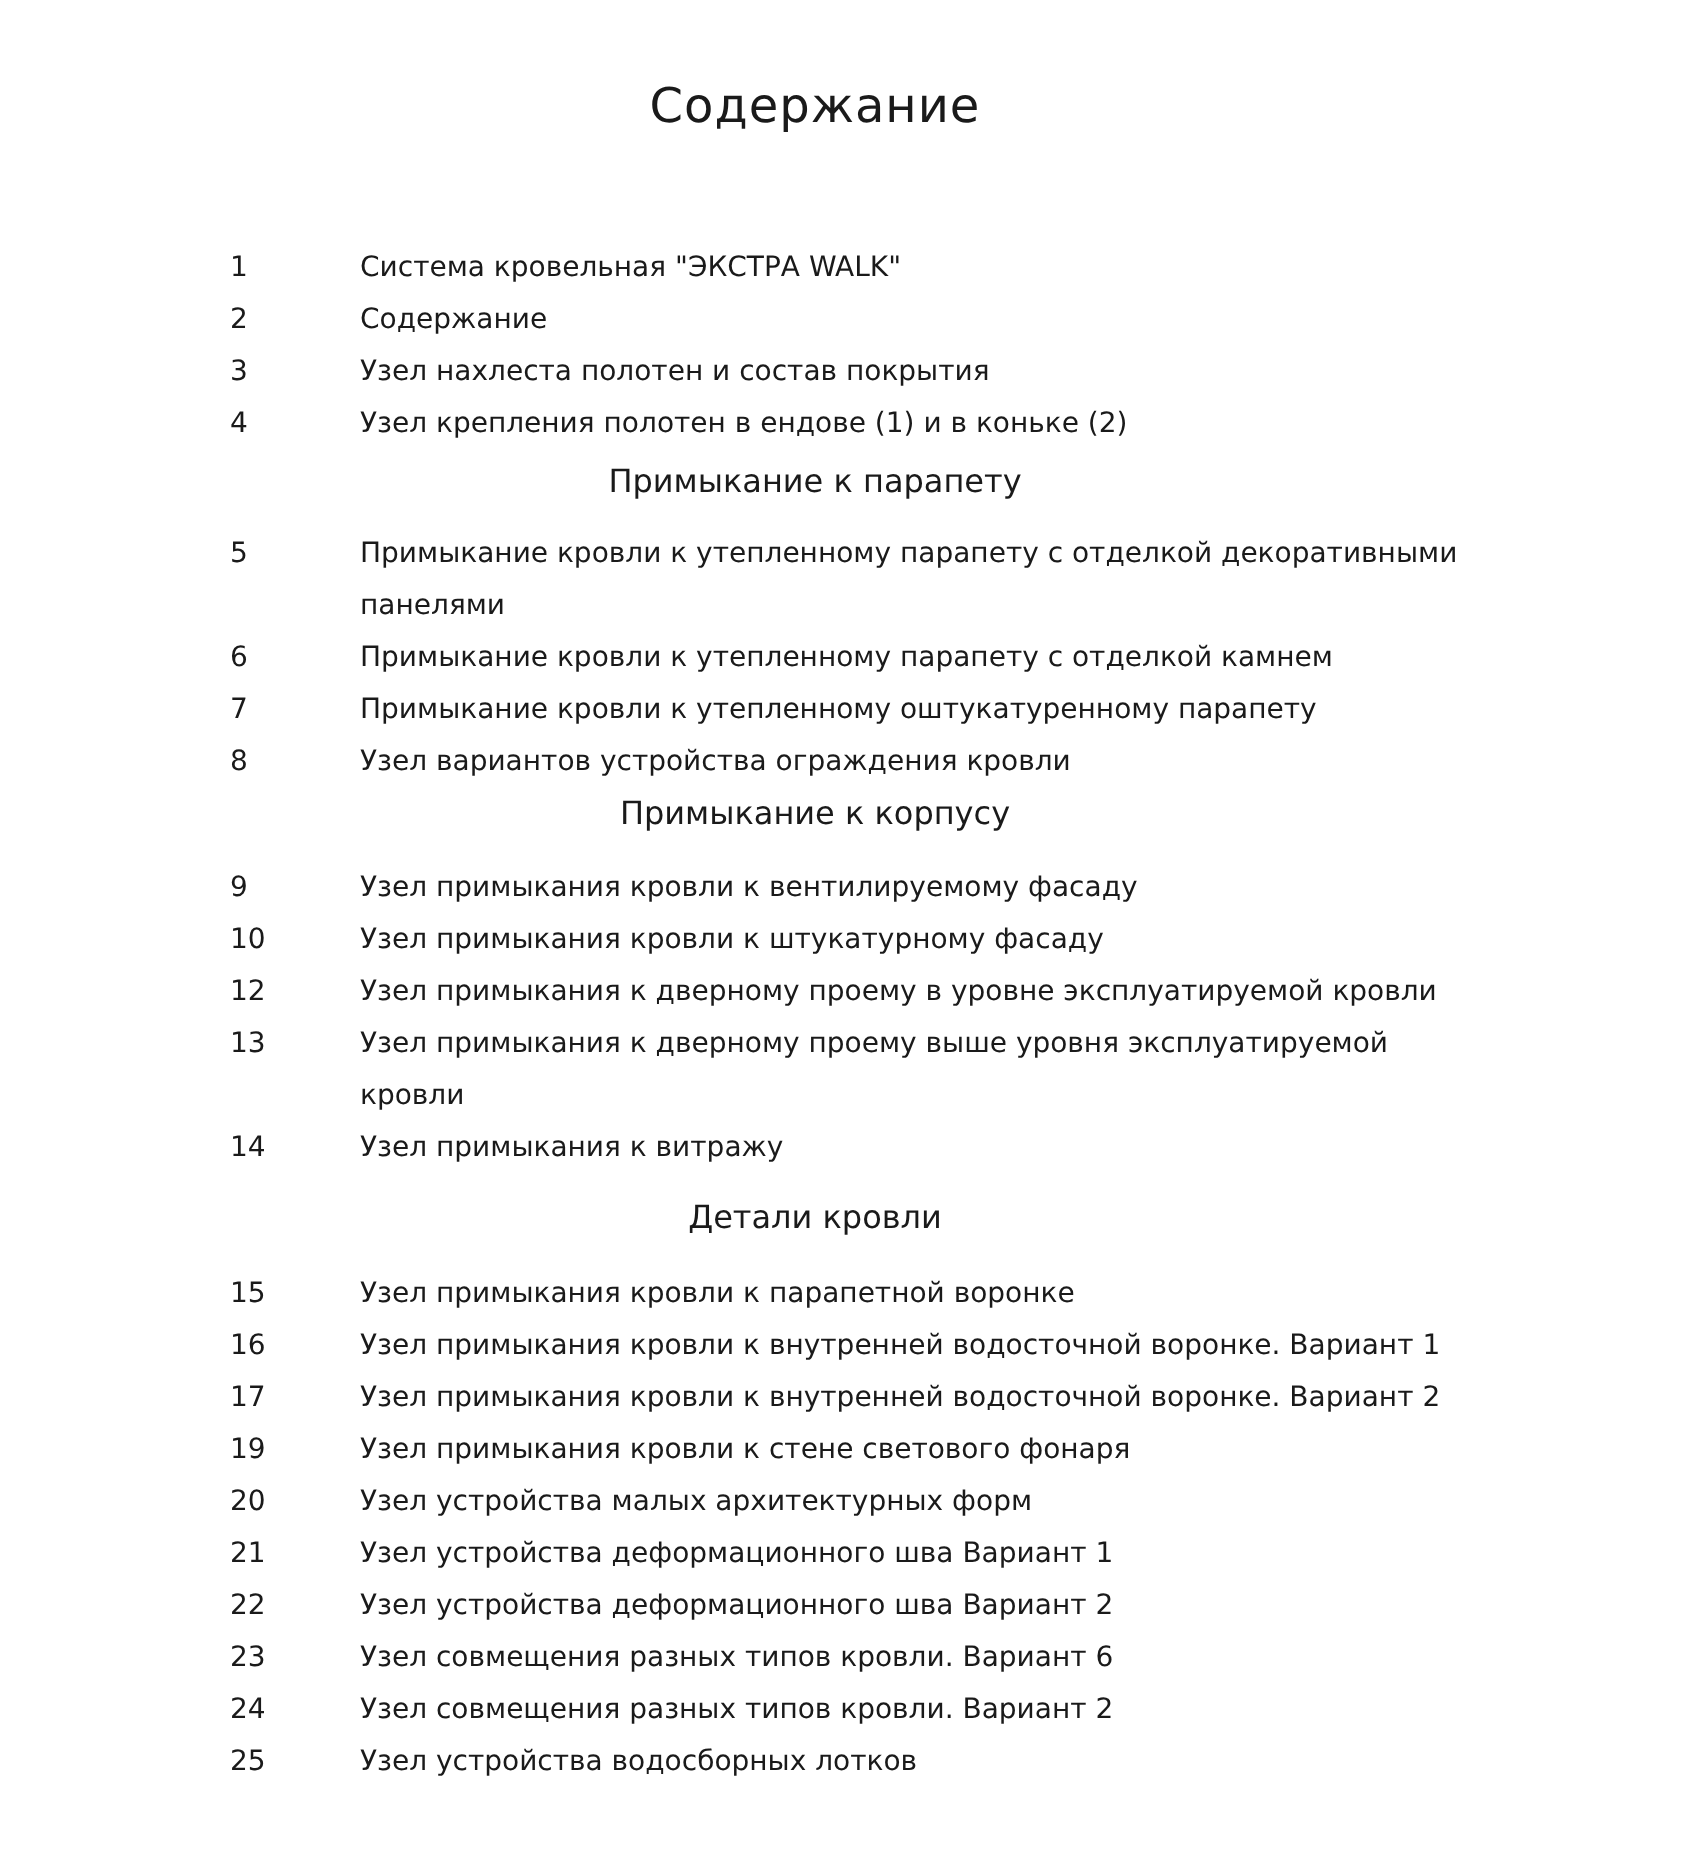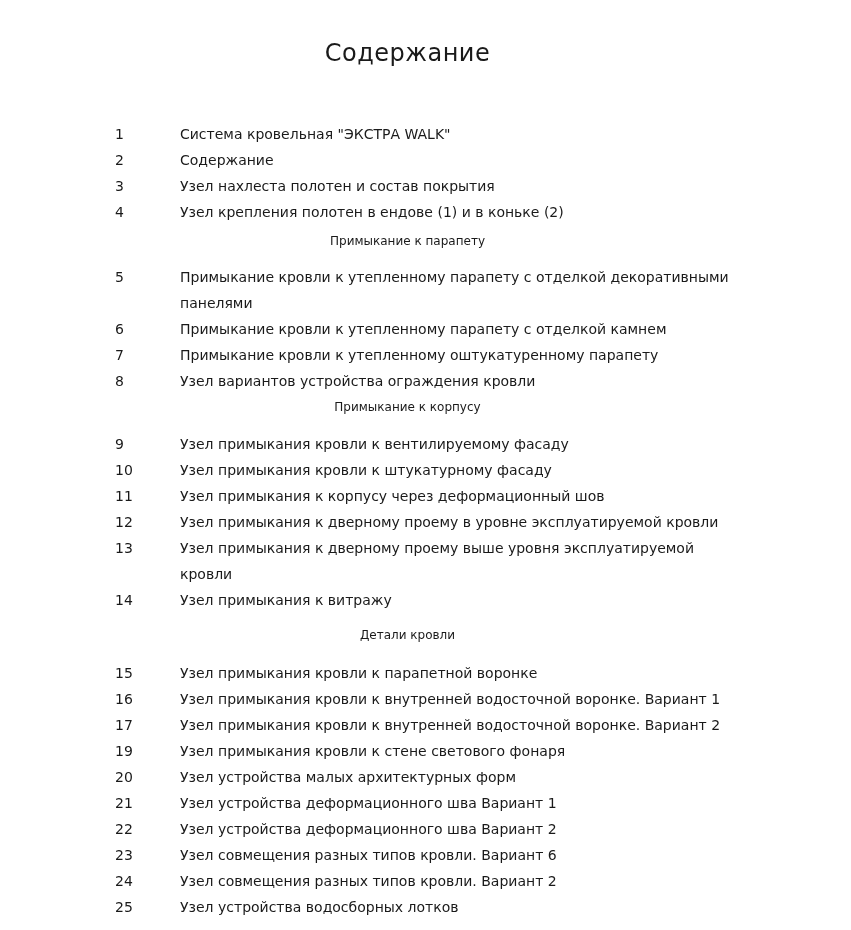"Примыкание к парапету" .section-header { font-size: 12px -> 16px }
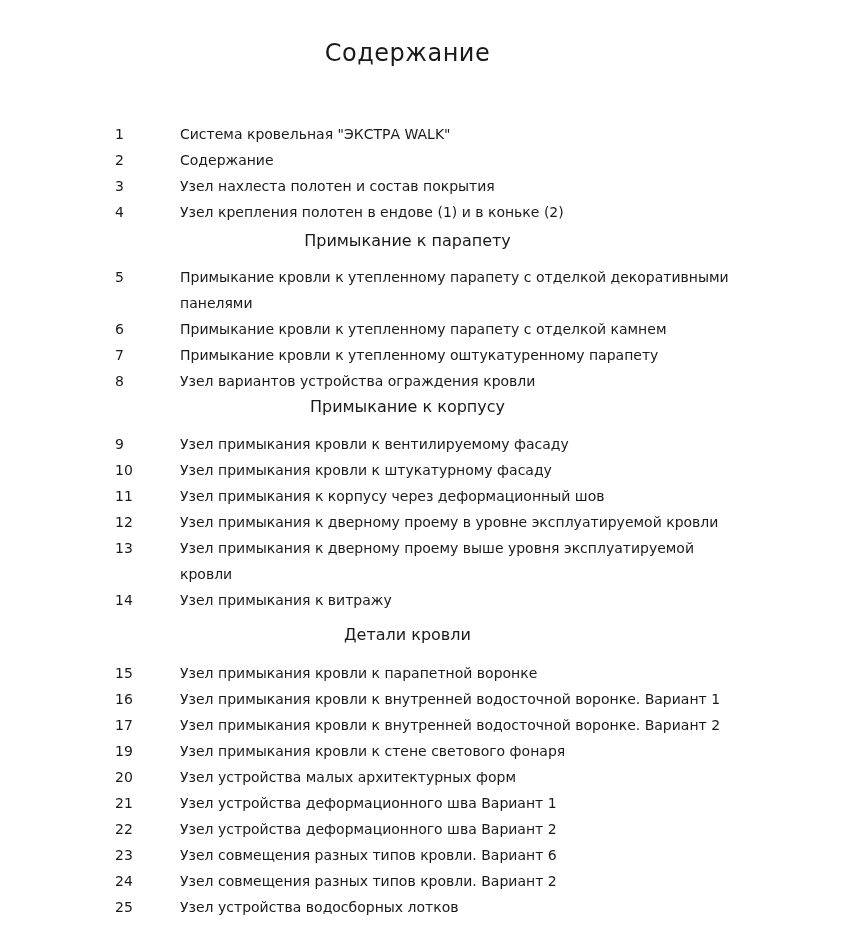"11" div.toc-row { html: <div> <span>11</span> <span>Узел примыкания к корпусу через деформационный шов</span> </div> -> none }
